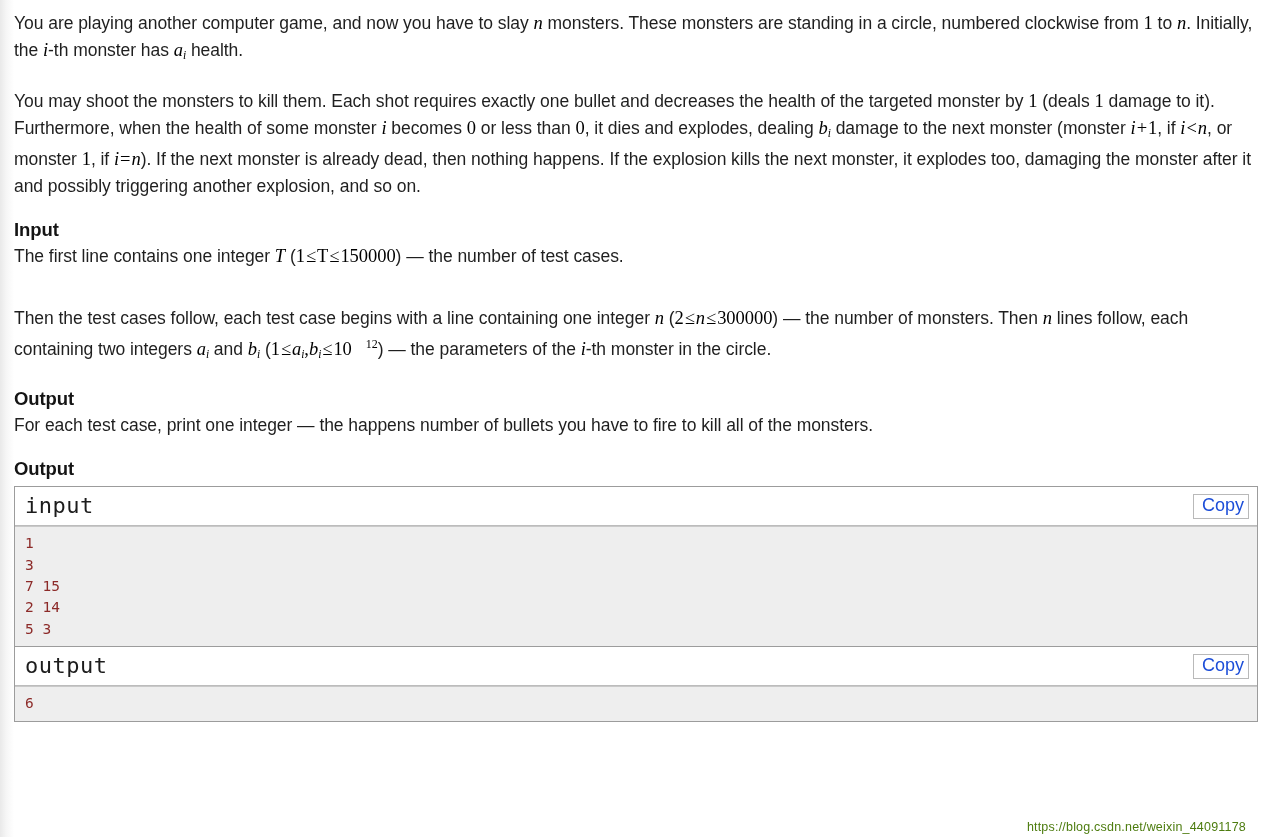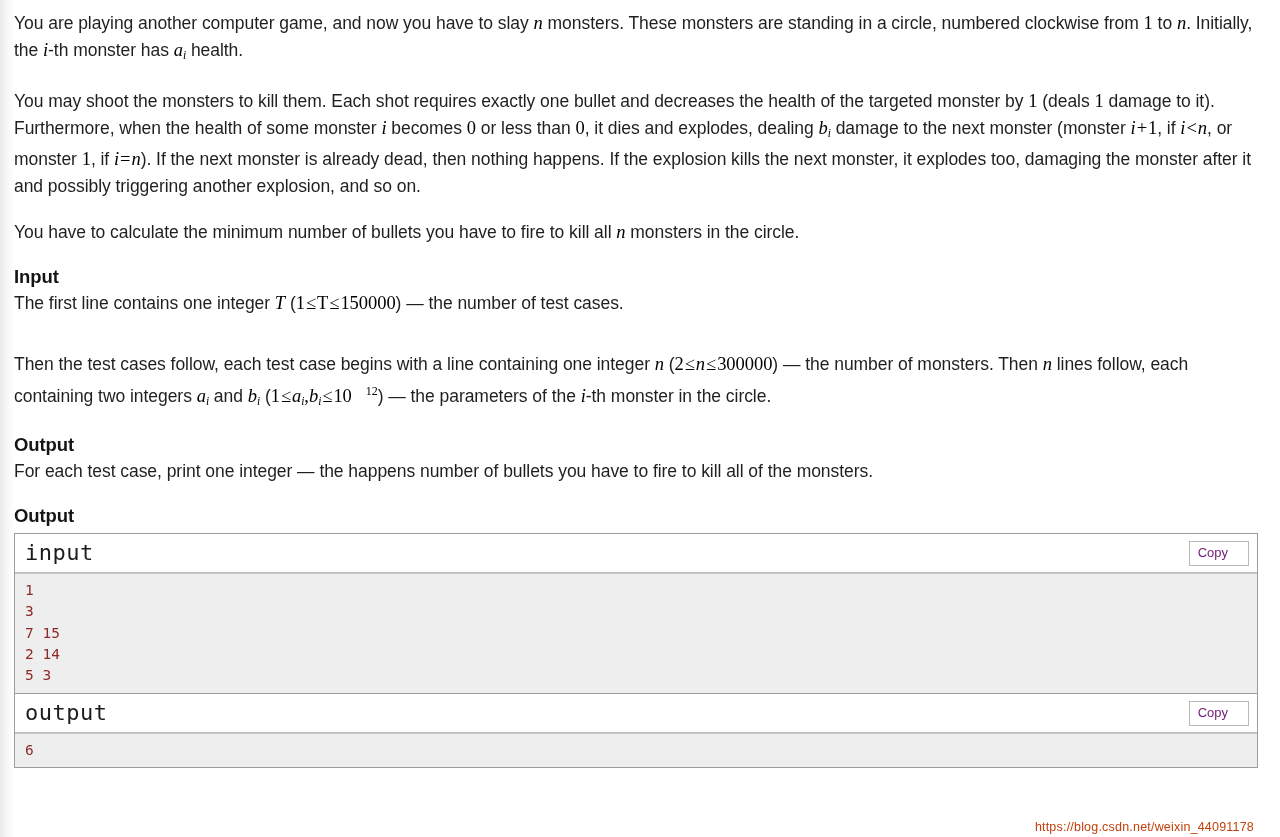"You have to calculate the" p.para { html: <p>You have to calculate the minimum number of bullets you have to fire to kill all <span>n</span> monsters in the circle.</p> -> none }
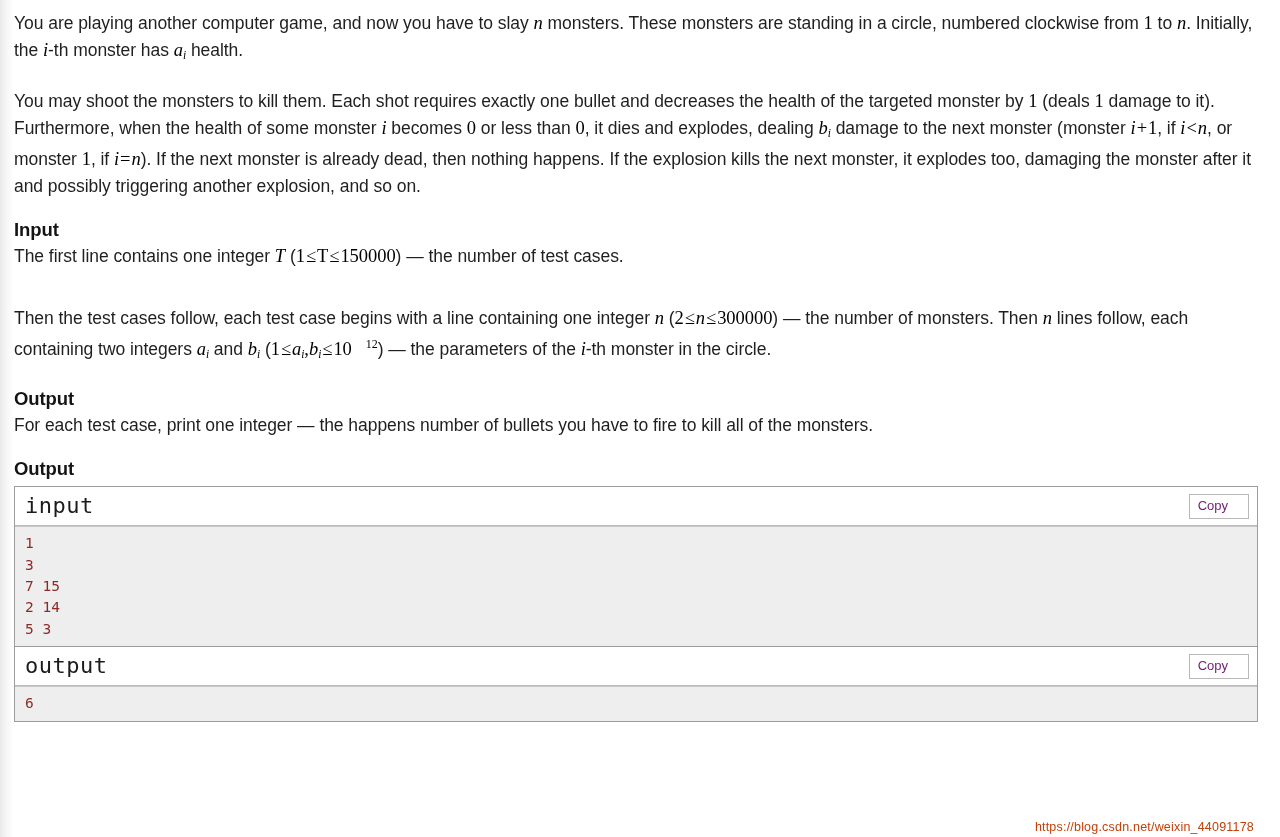"Copy" .copy-btn { color: #701a75 -> #1d4ed8; font-size: 13px -> 18px; padding: 1px 20px 3px 8px -> 1px 4px 3px 8px }
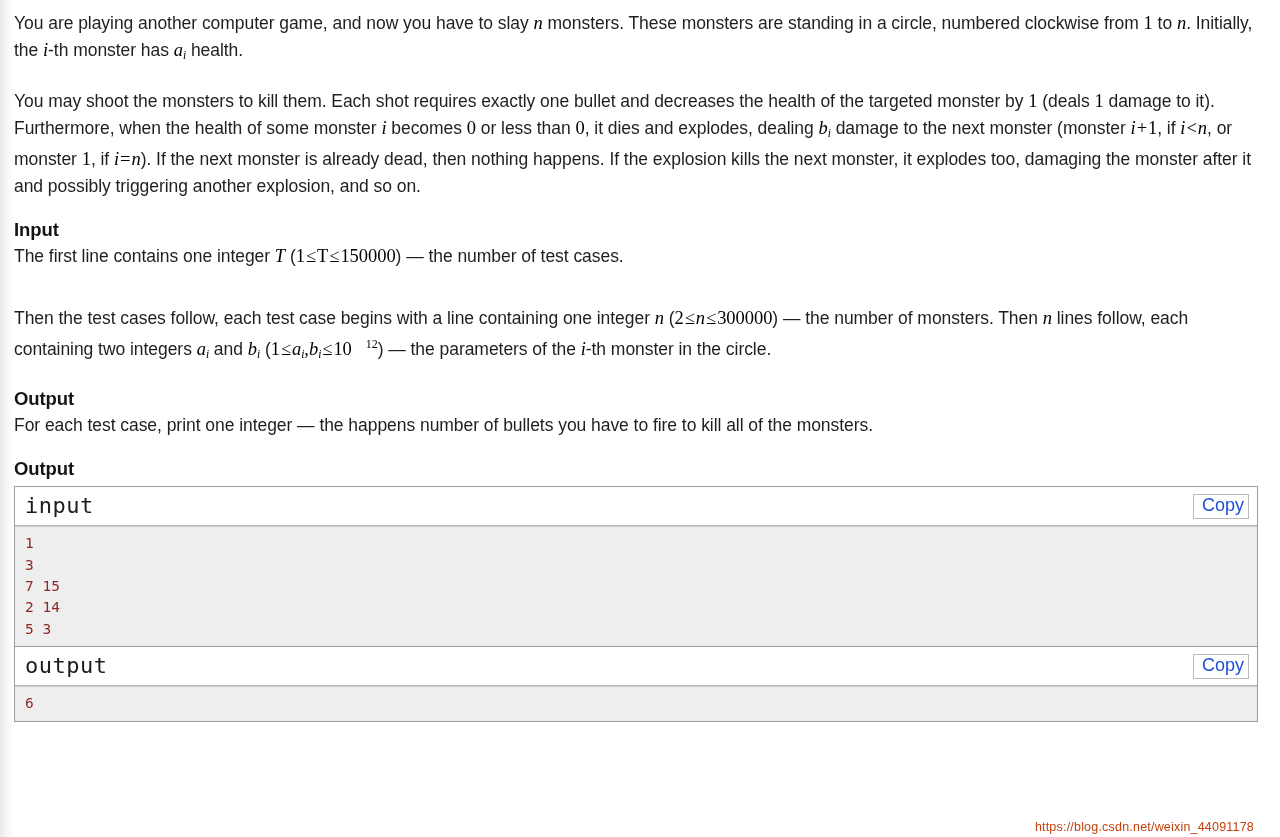"https://blog.csdn.net/weixin_44091178" .watermark { color: #c2410c -> #4d7c0f; right: 26px -> 34px }
